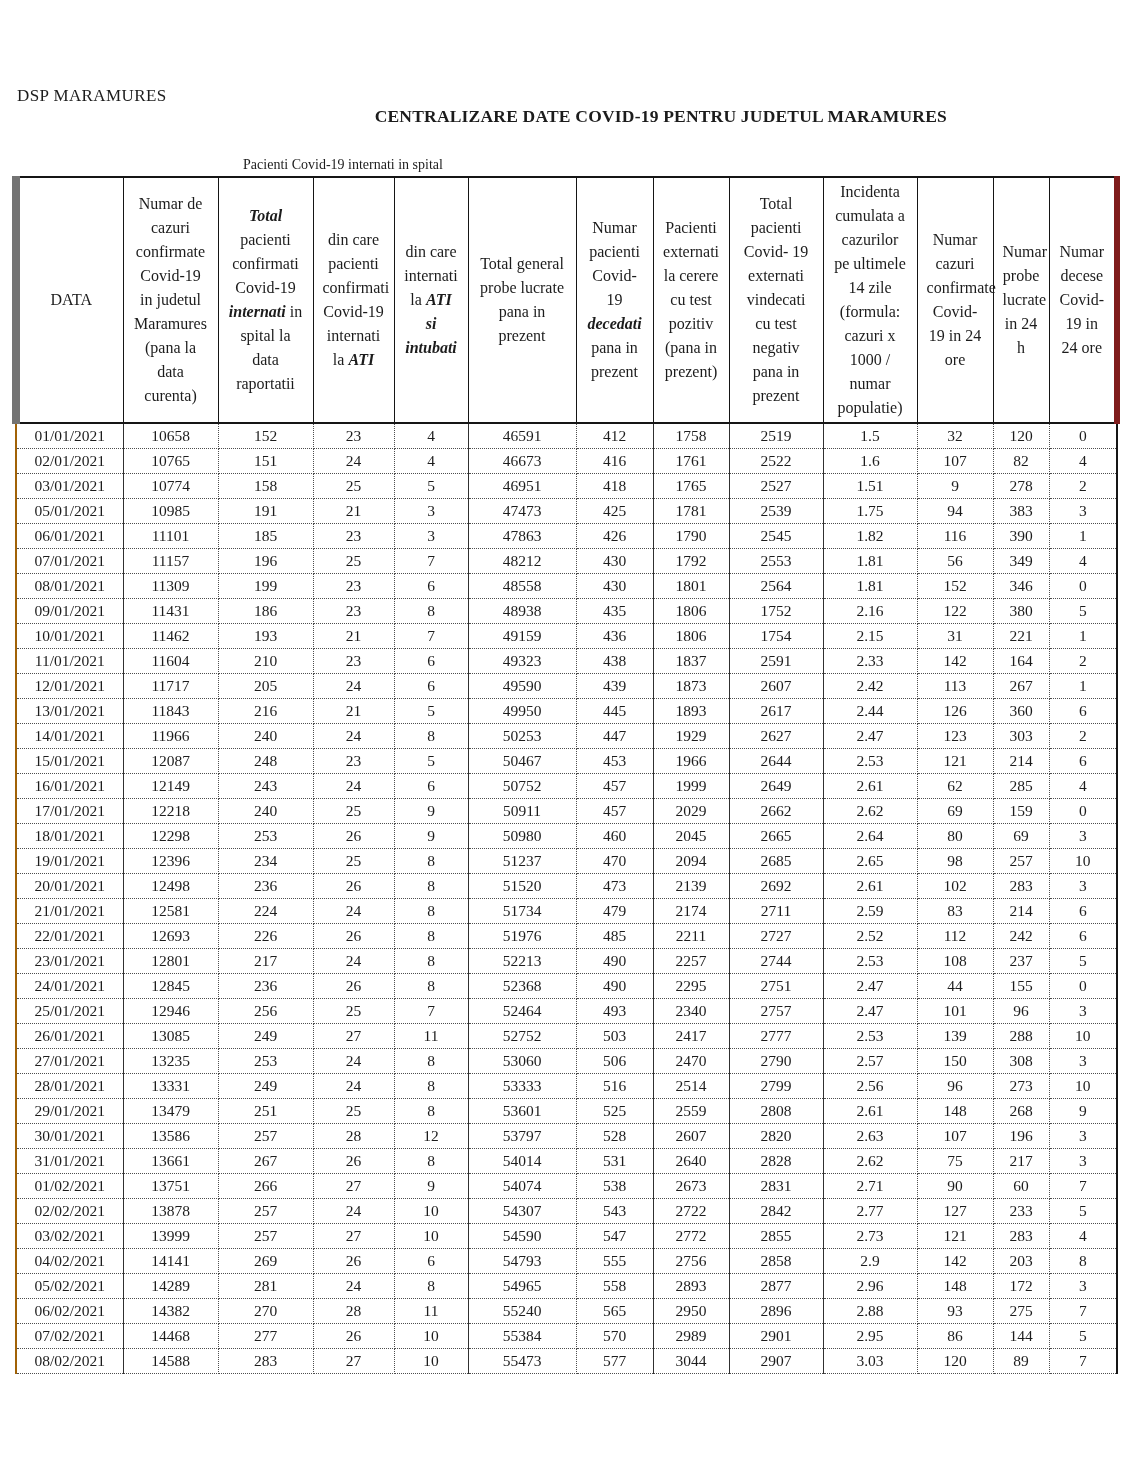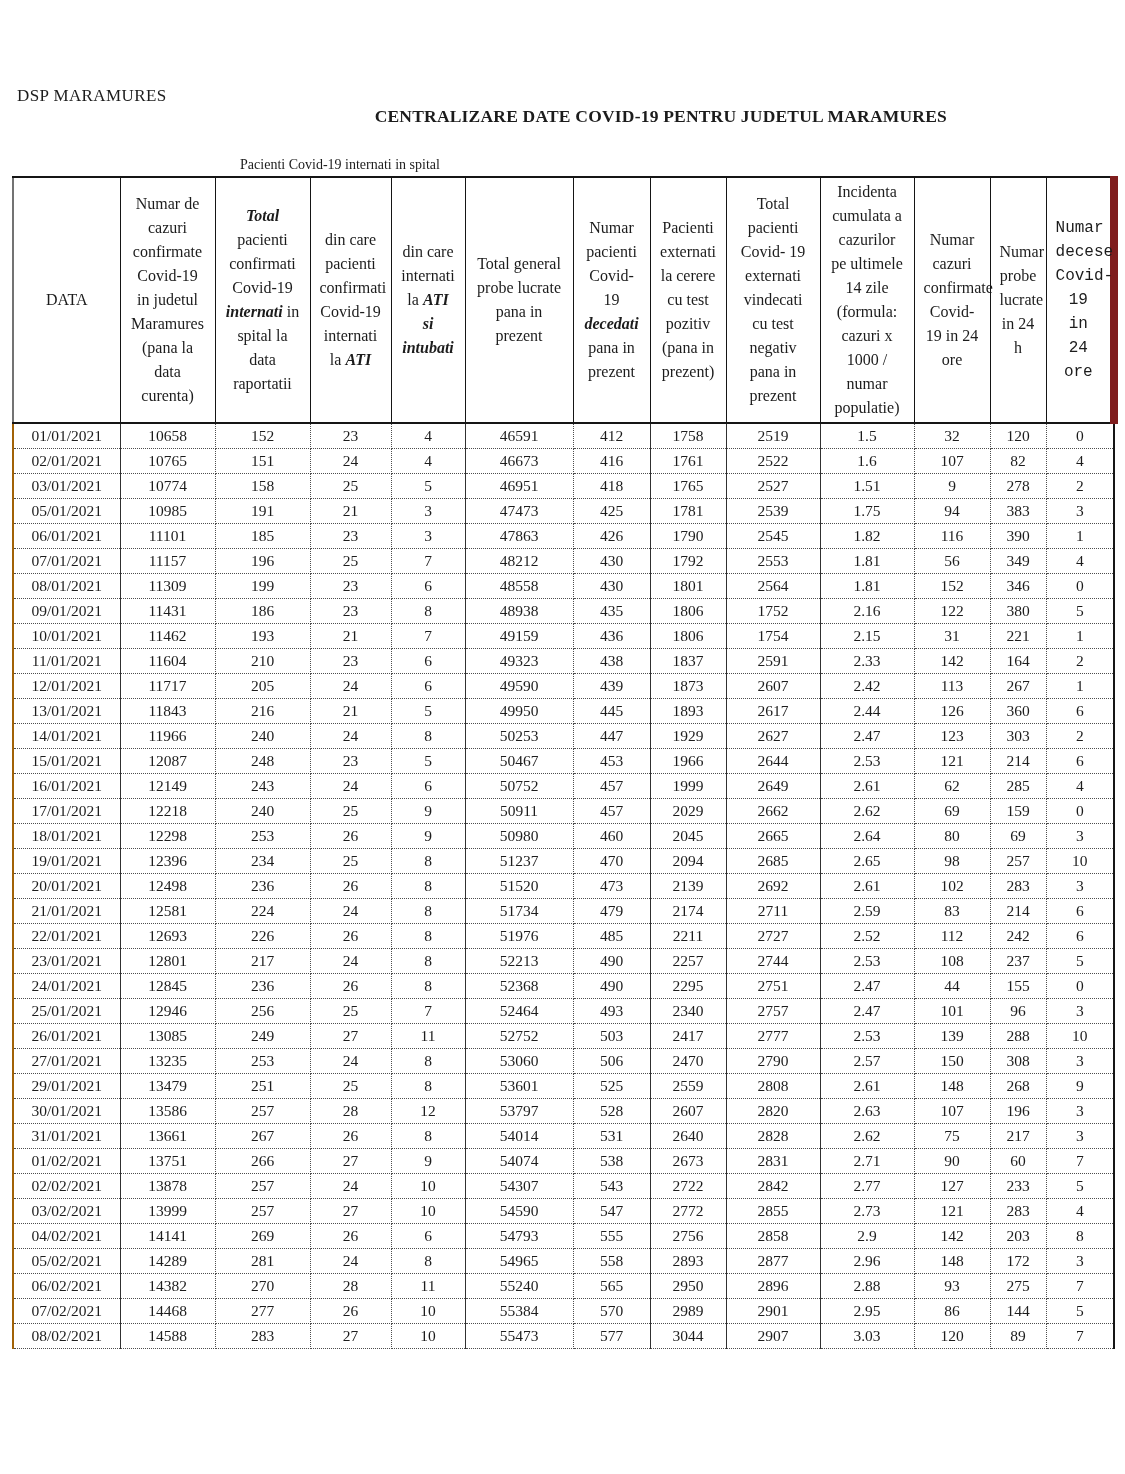"Numar decese Covid-19 in 24" tr.header-row th:last-child { border-right: 8px solid #7f1d1d -> 6px solid #7f1d1d; font-family: Liberation Mono, monospace -> none }
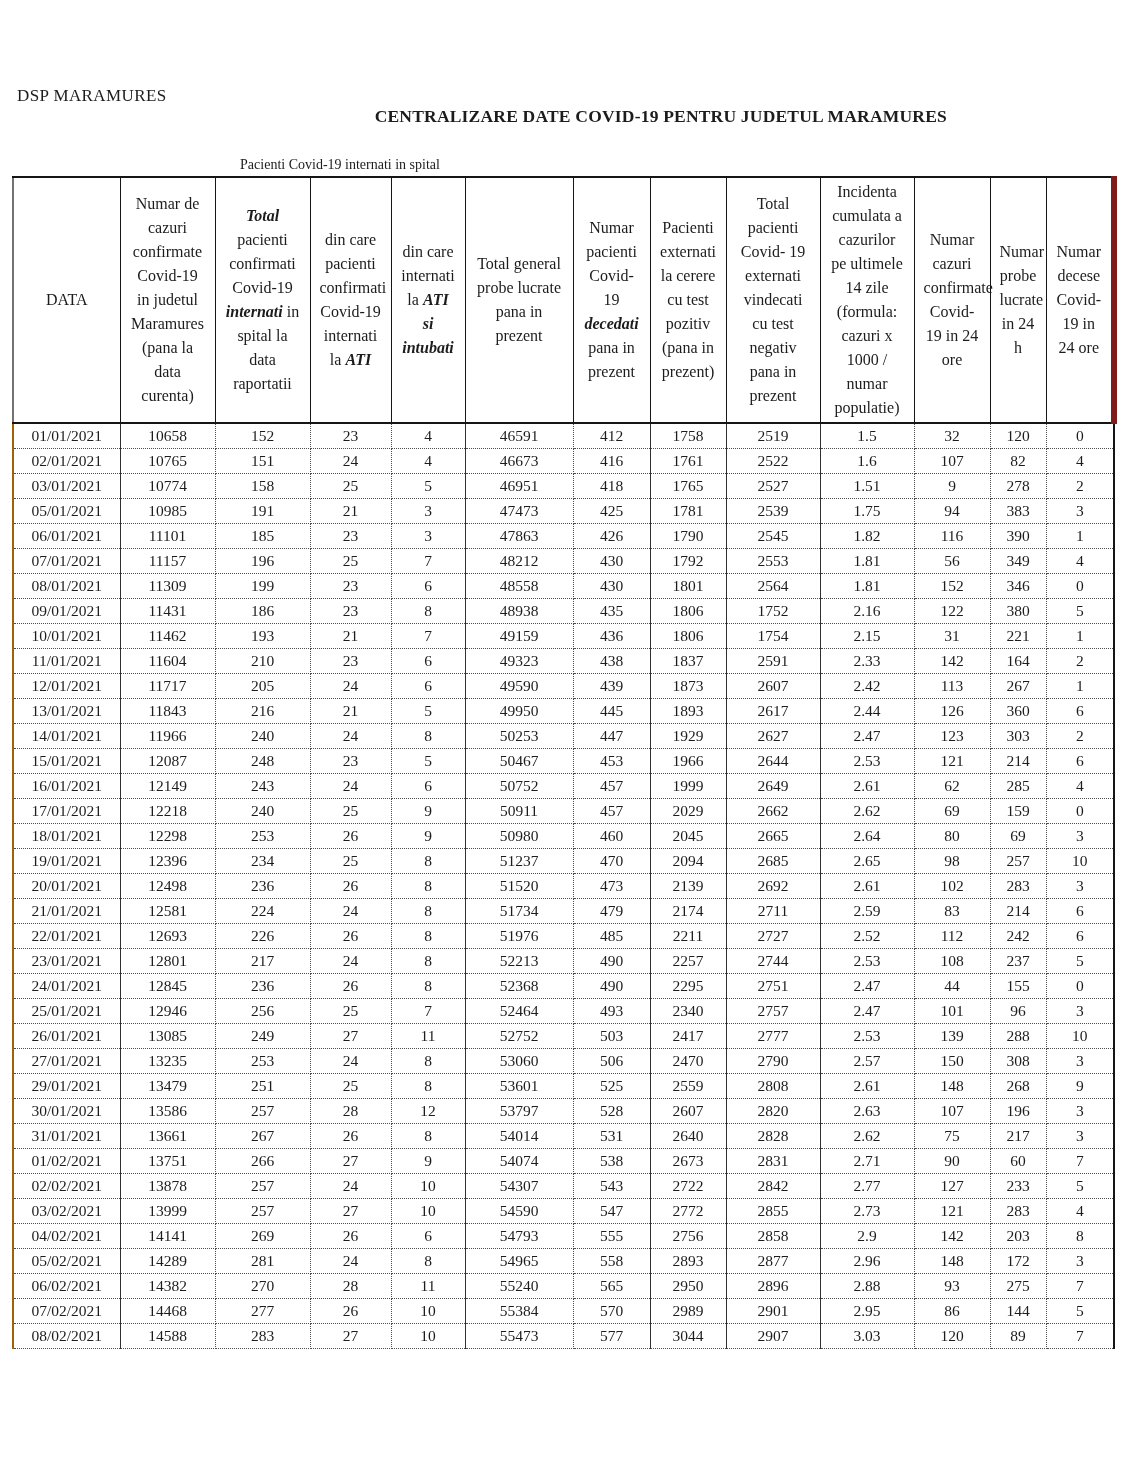"DATA" tr.header-row th:first-child { border-left: 2px solid #737373 -> 8px solid #737373 }
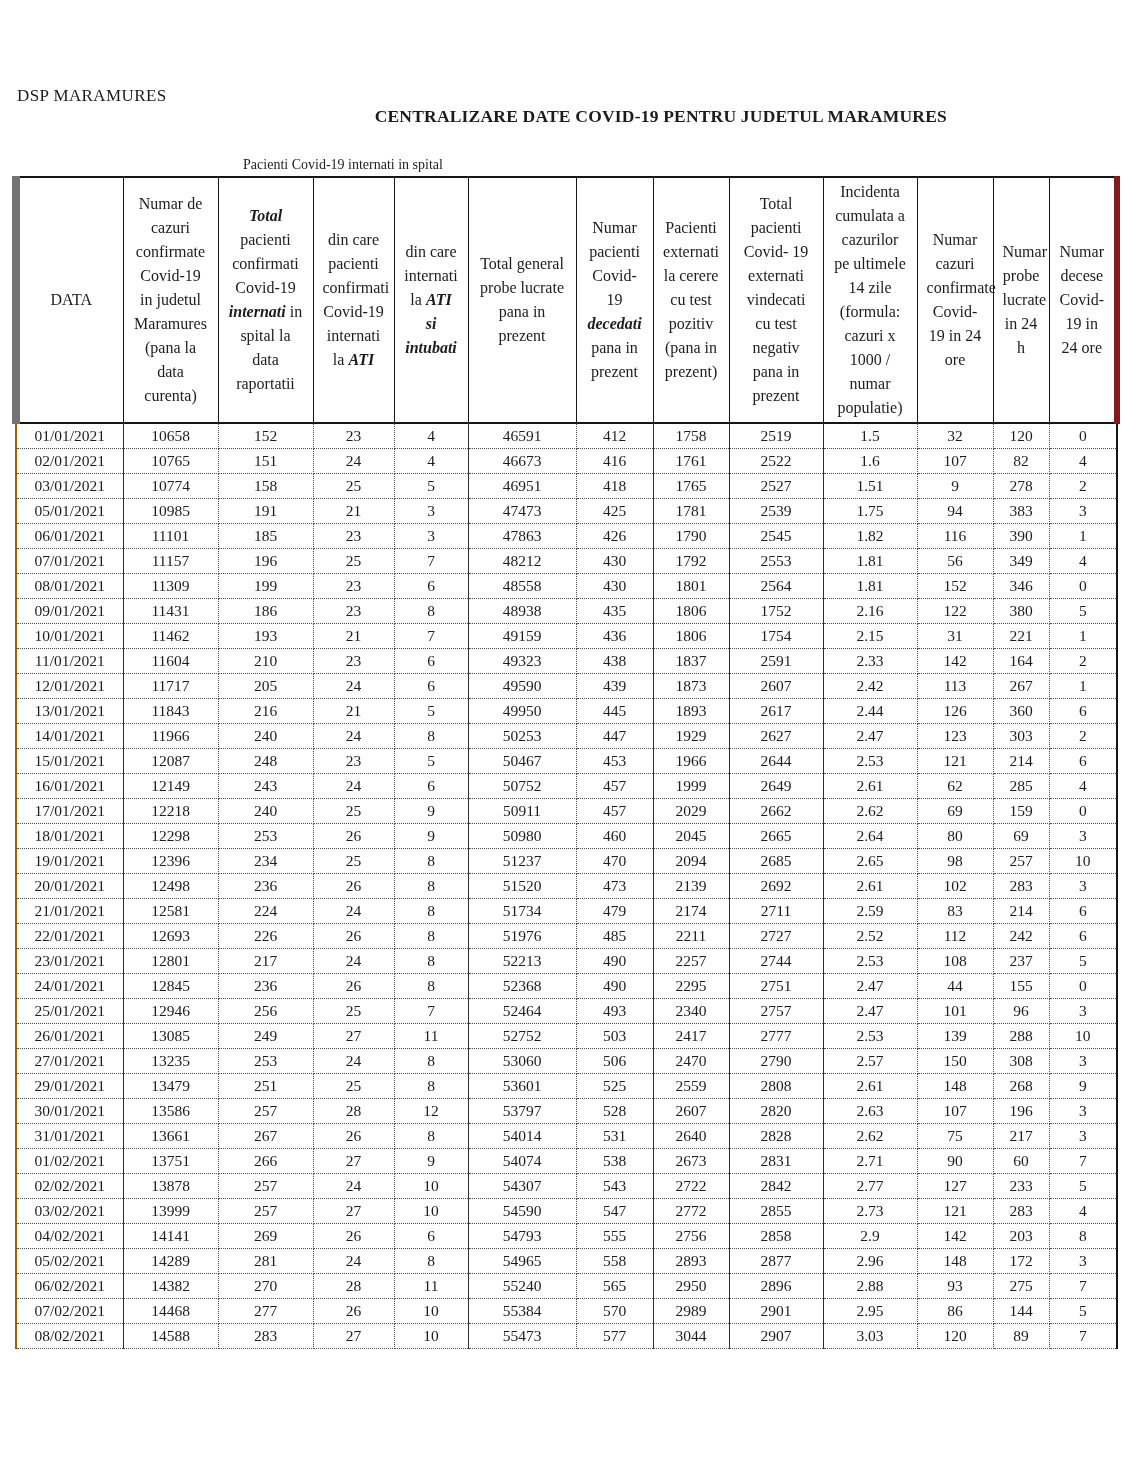"28/01/2021" tr { html: none -> <tr> <td>28/01/2021</td> <td>13331</td> <td>249</td> <td>24</td> <td>8</td> <td>53333</td> <td>516</td> <td>2514</td> <td>2799</td> <td>2.56</td> <td>96</td> <td>273</td> <td>10</td> </tr> }
